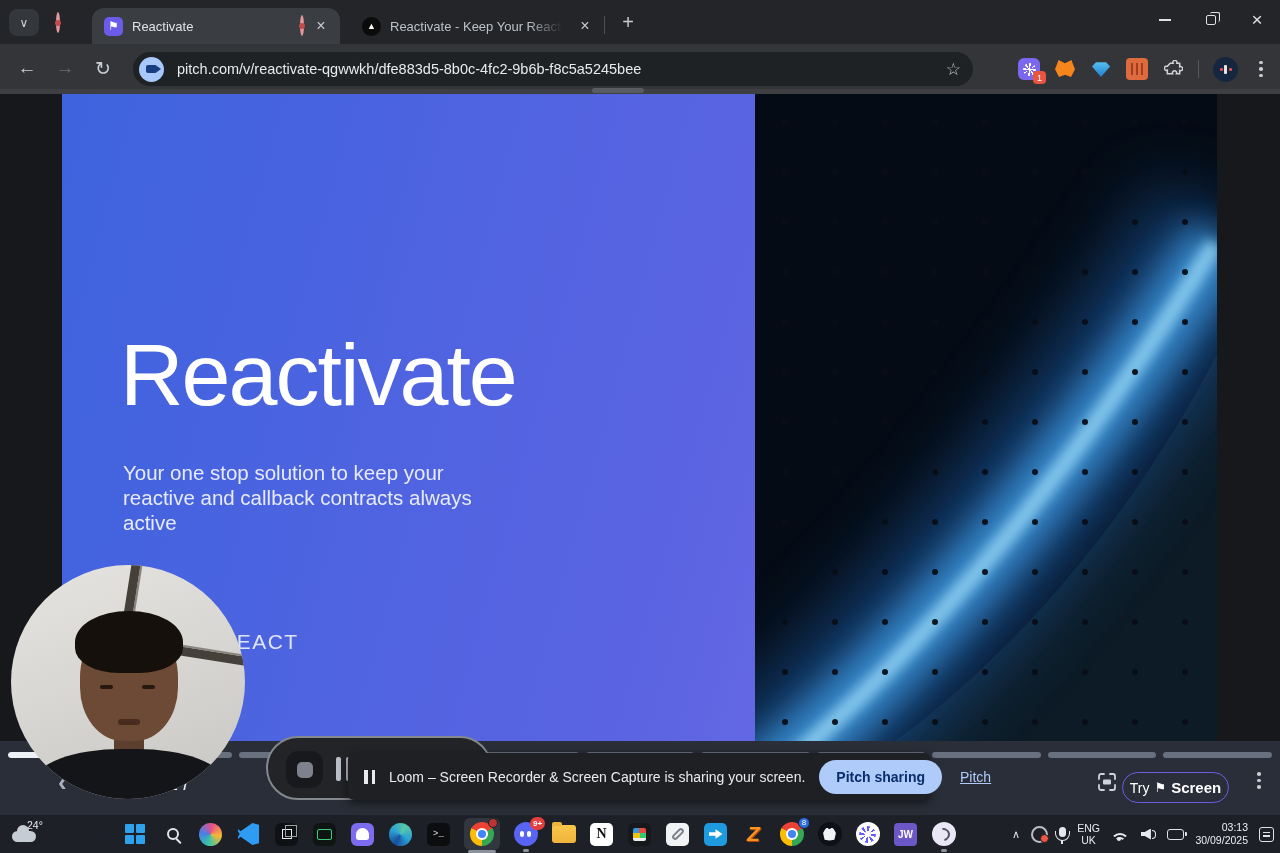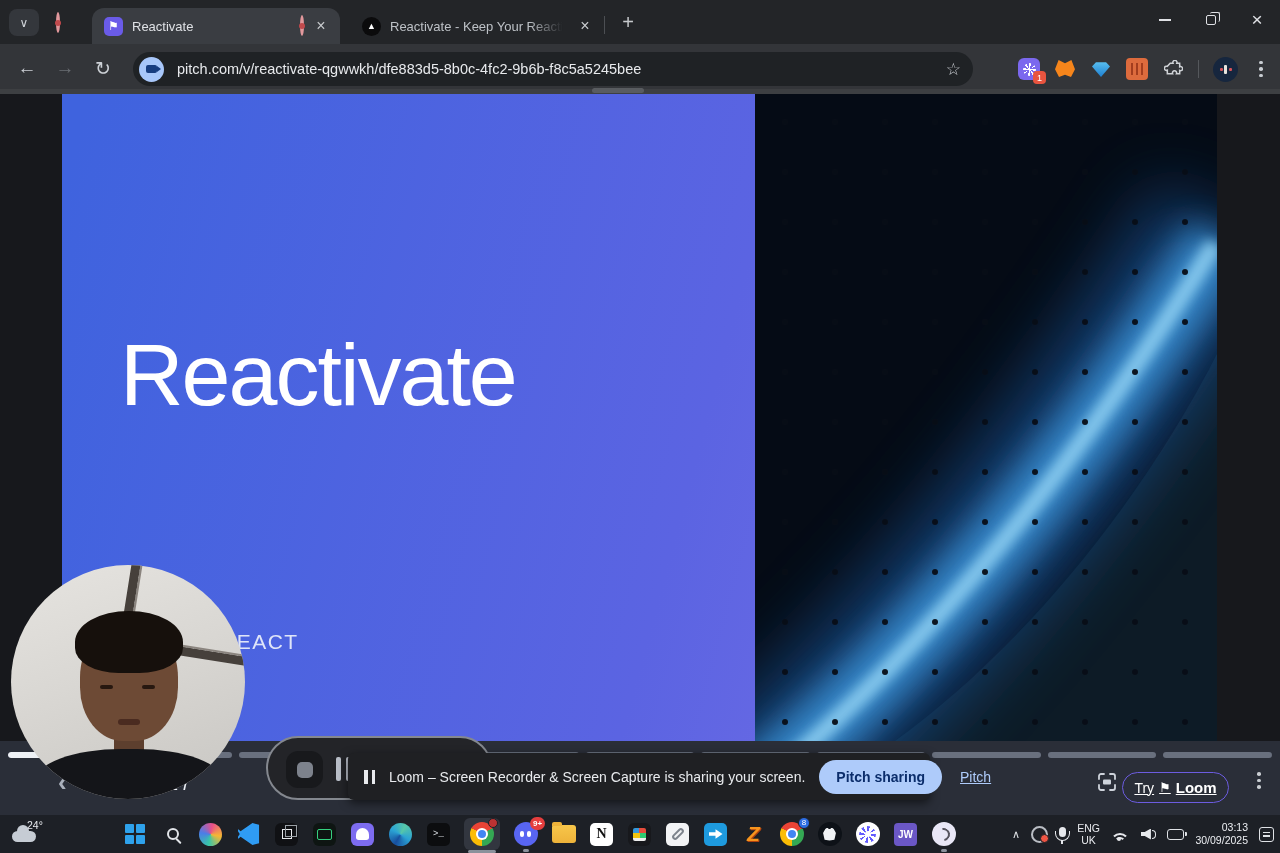"Your one stop solution to" div.slide-sub { html: none -> <div>Your one stop solution to keep your reactive and callback contracts always active</div> }
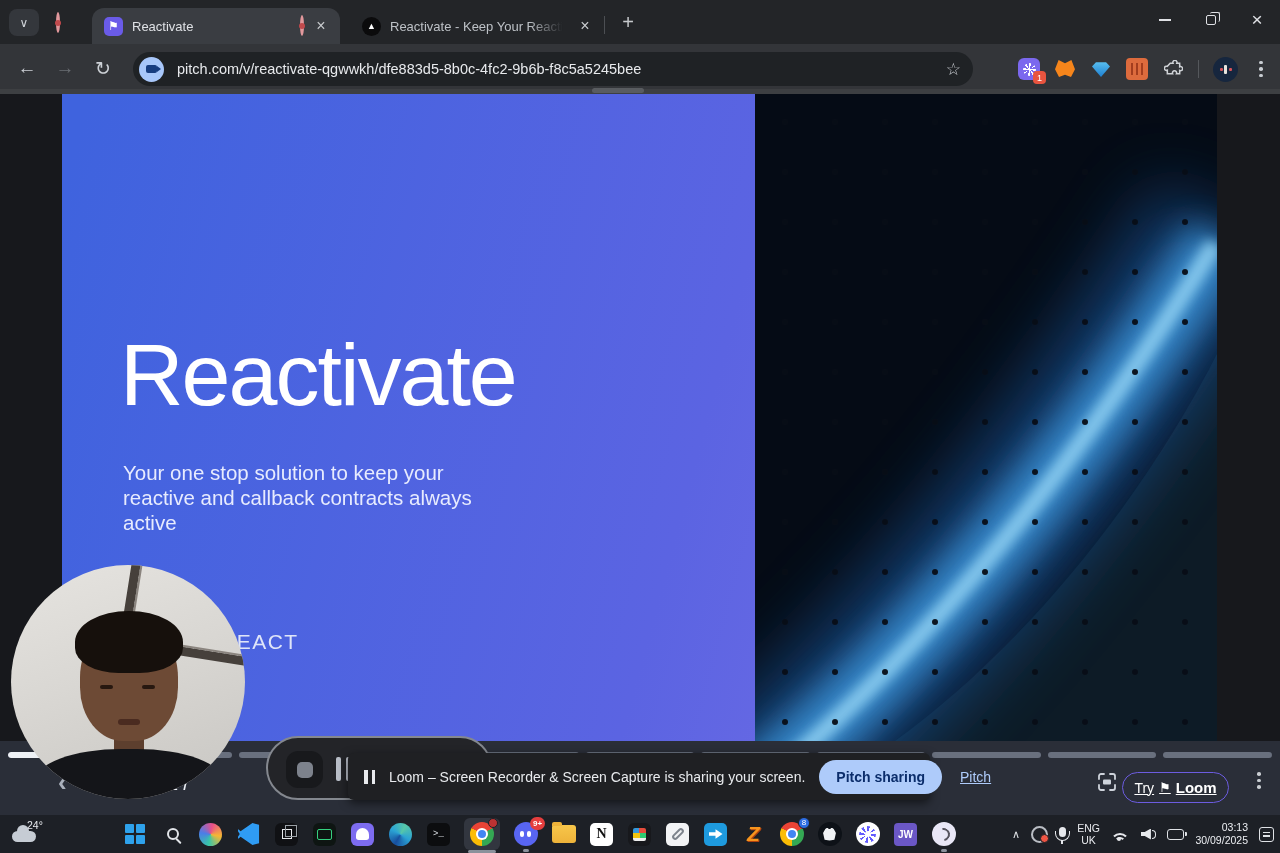"Try" .try-pill { text-decoration: underline -> none }
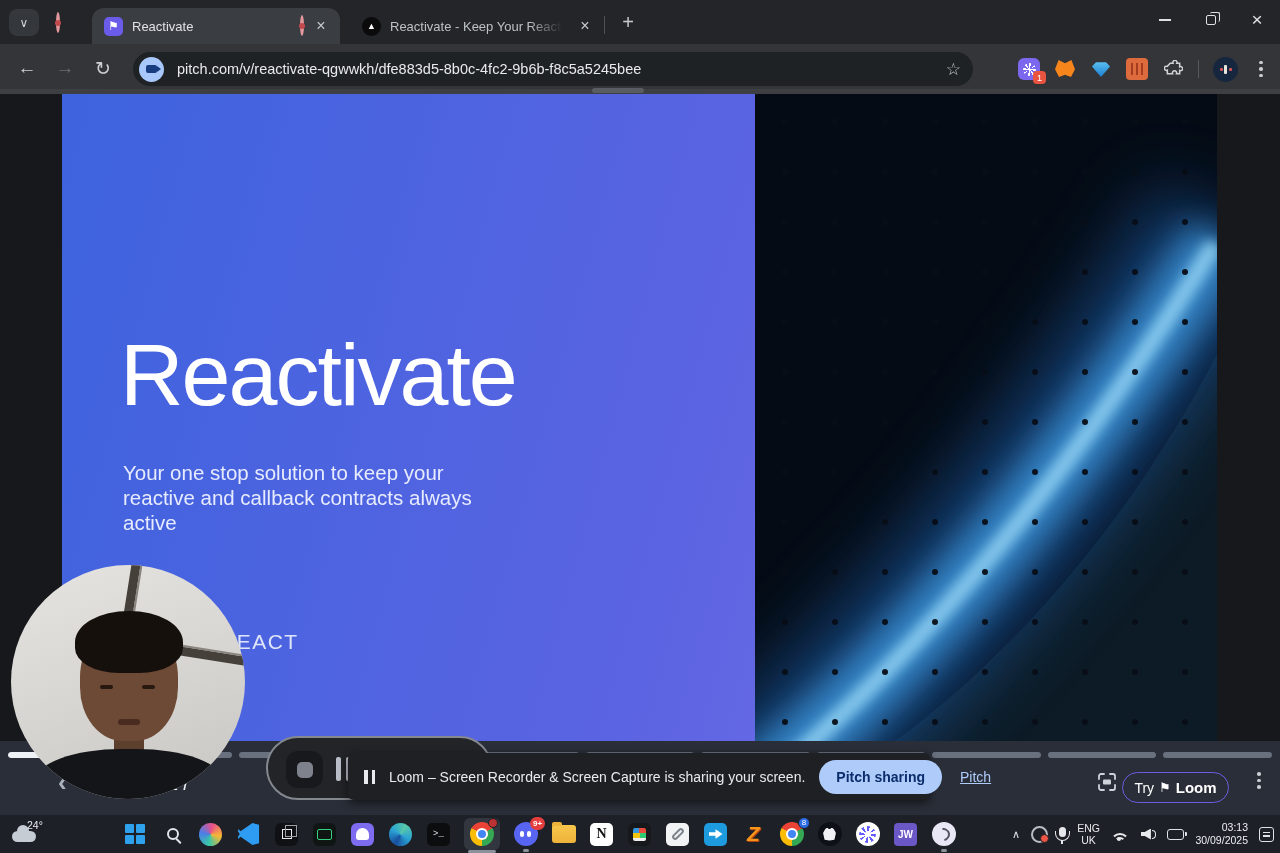"Loom" span.brand-lbl { text: Loom -> Screen }
